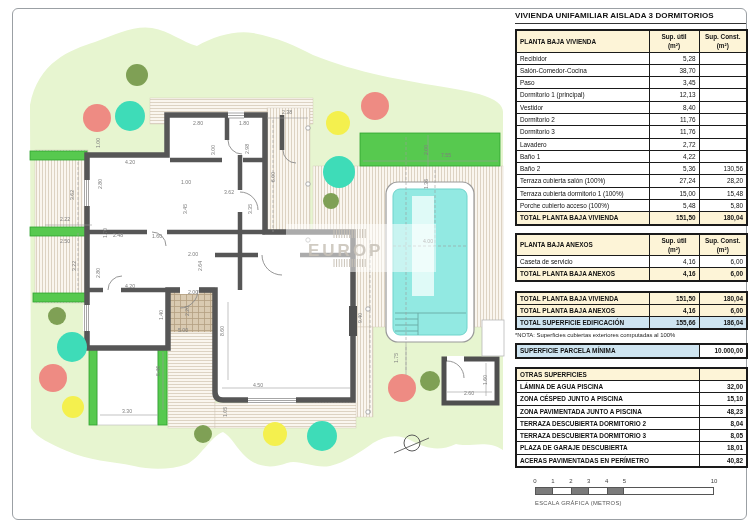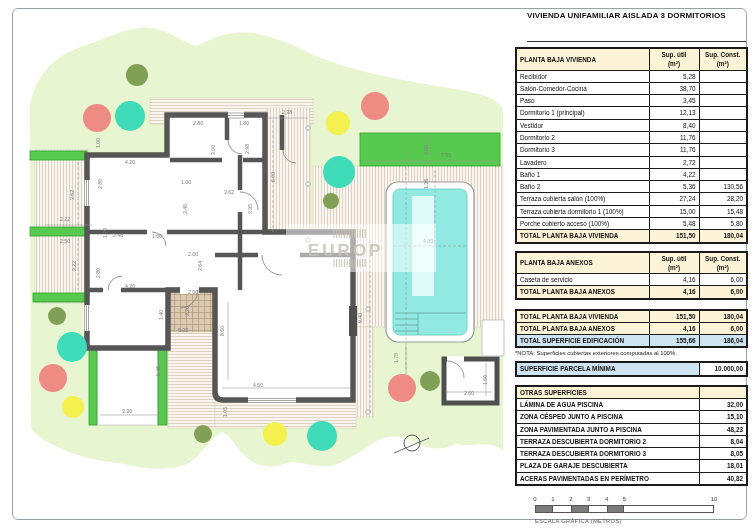"VIVIENDA UNIFAMILIAR AISLADA 3" #panel .title { margin-left: 12px -> none; padding-bottom: 21px -> 3px }
